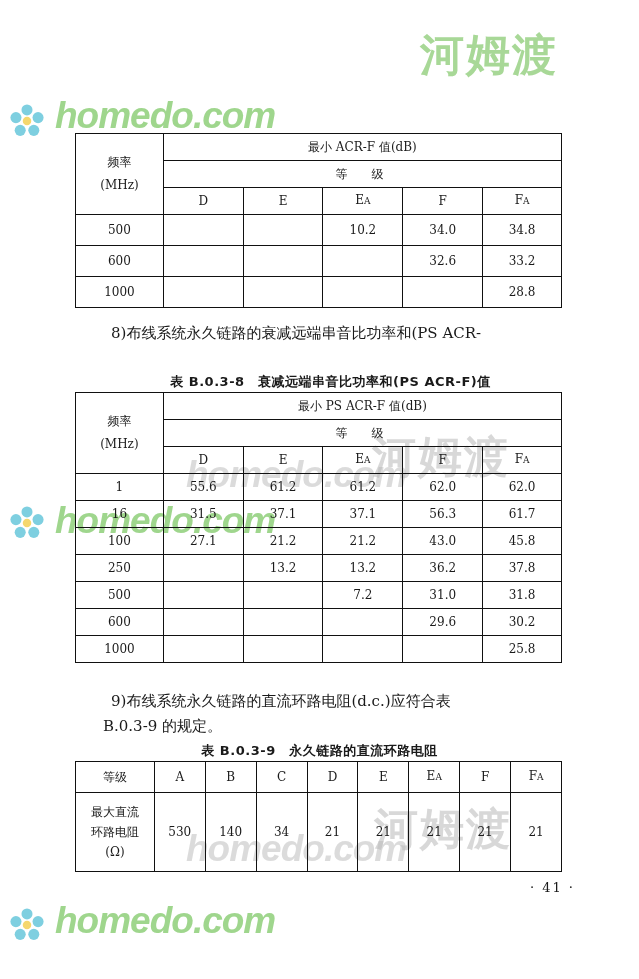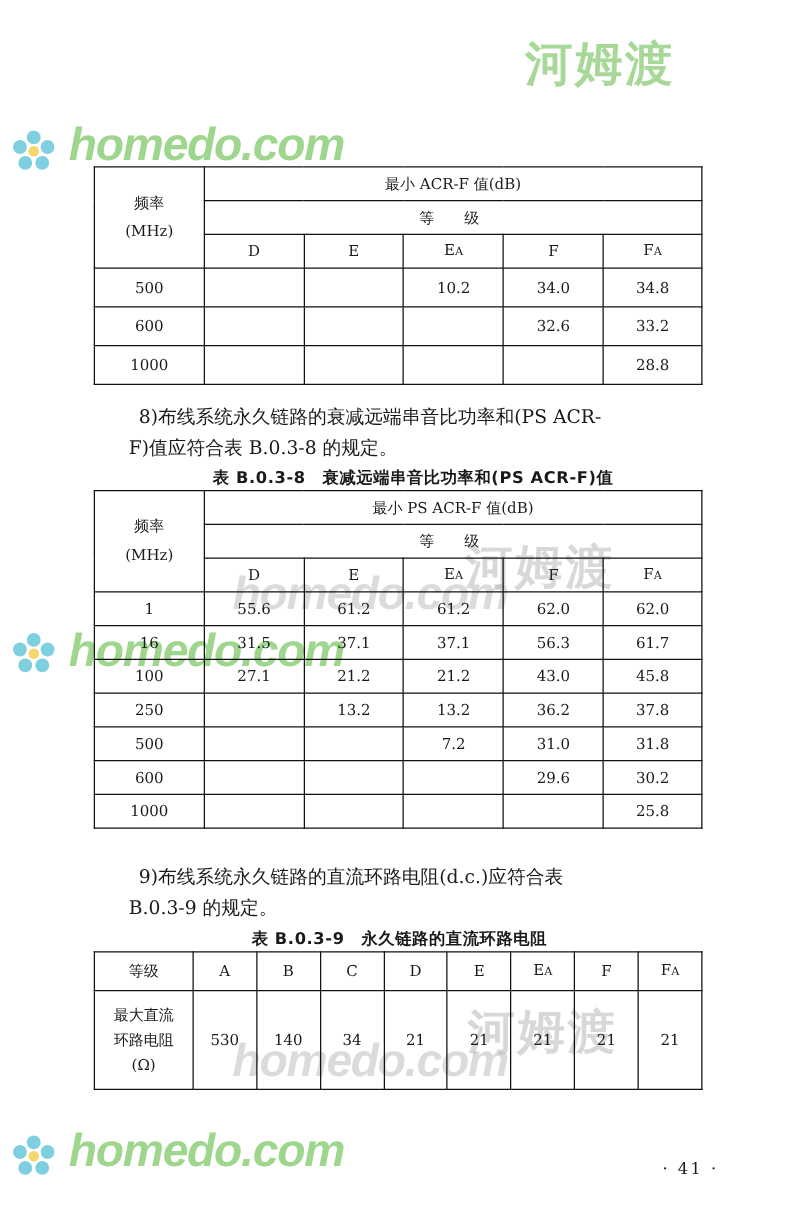"河姆渡" .wm-cn { font-size: 38px -> 44px }
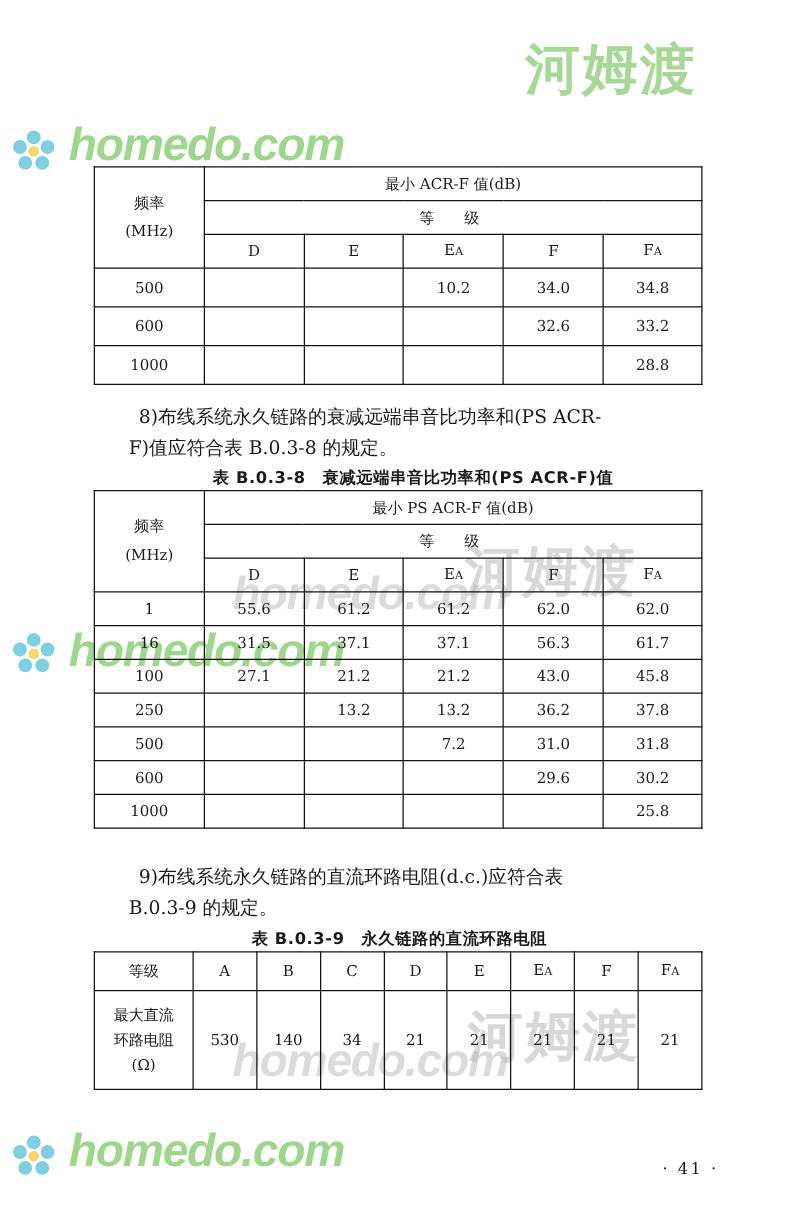"F)值应符合表 B.0.3-8 的规定。" span.ind2 { html: <span>F)值应符合表 B.0.3-8 的规定。</span> -> none }
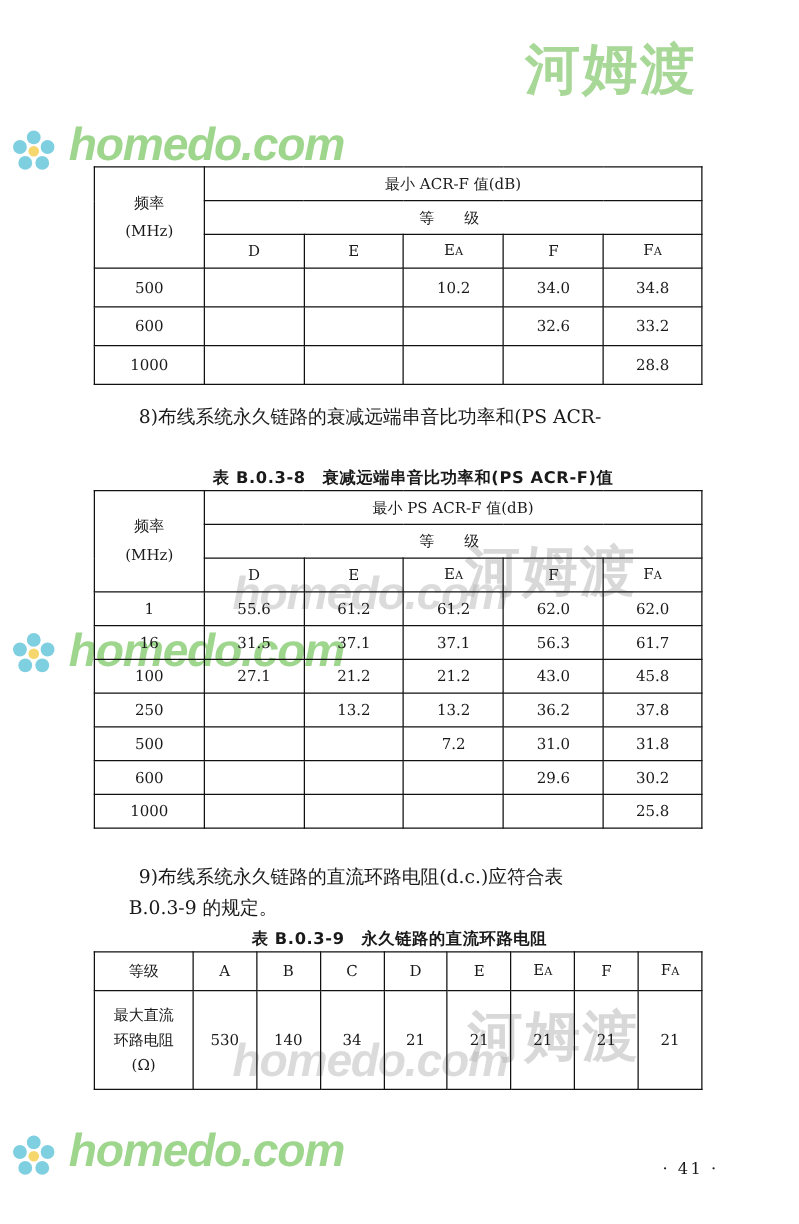"· 41 ·" .pagenum { margin-top: 48px -> none }
